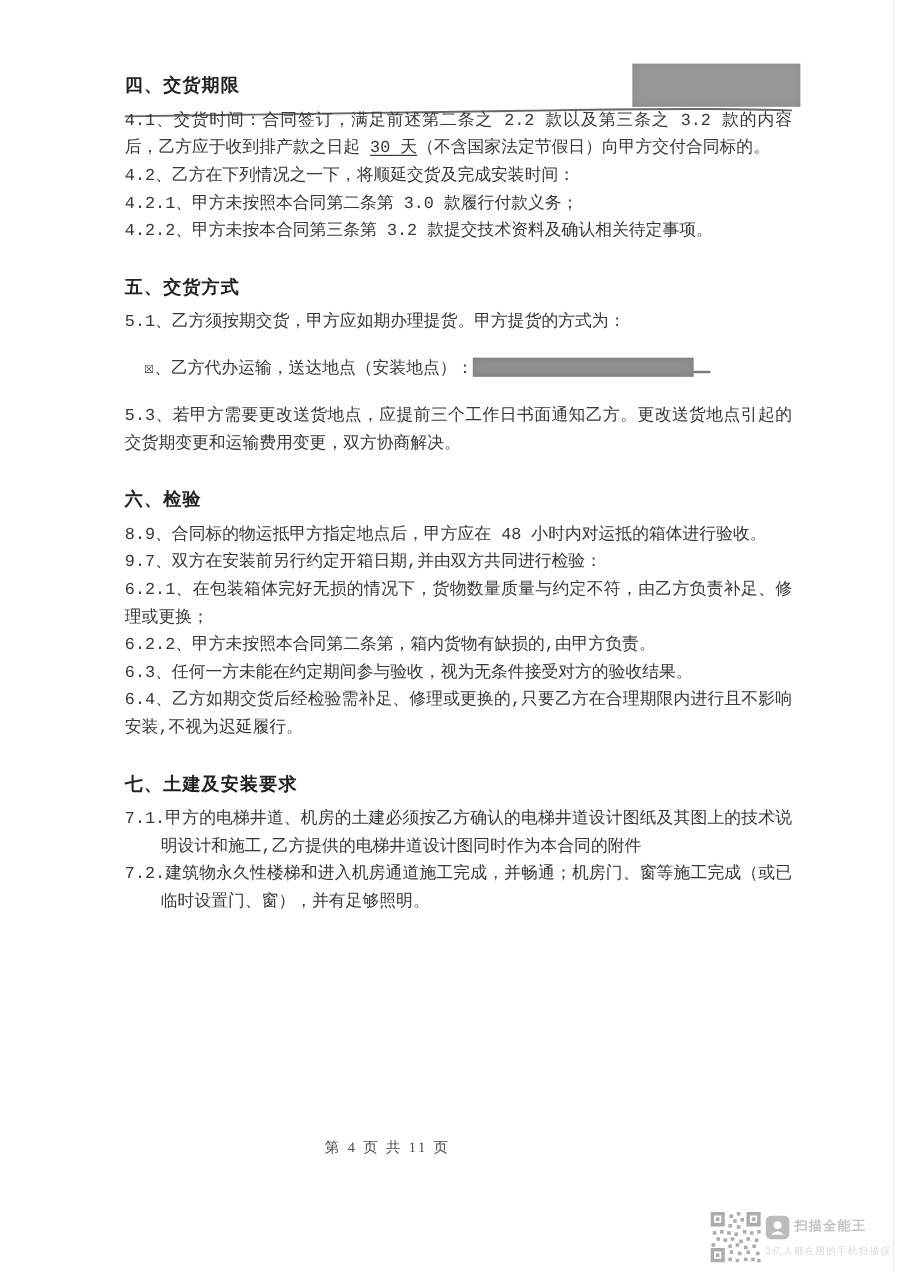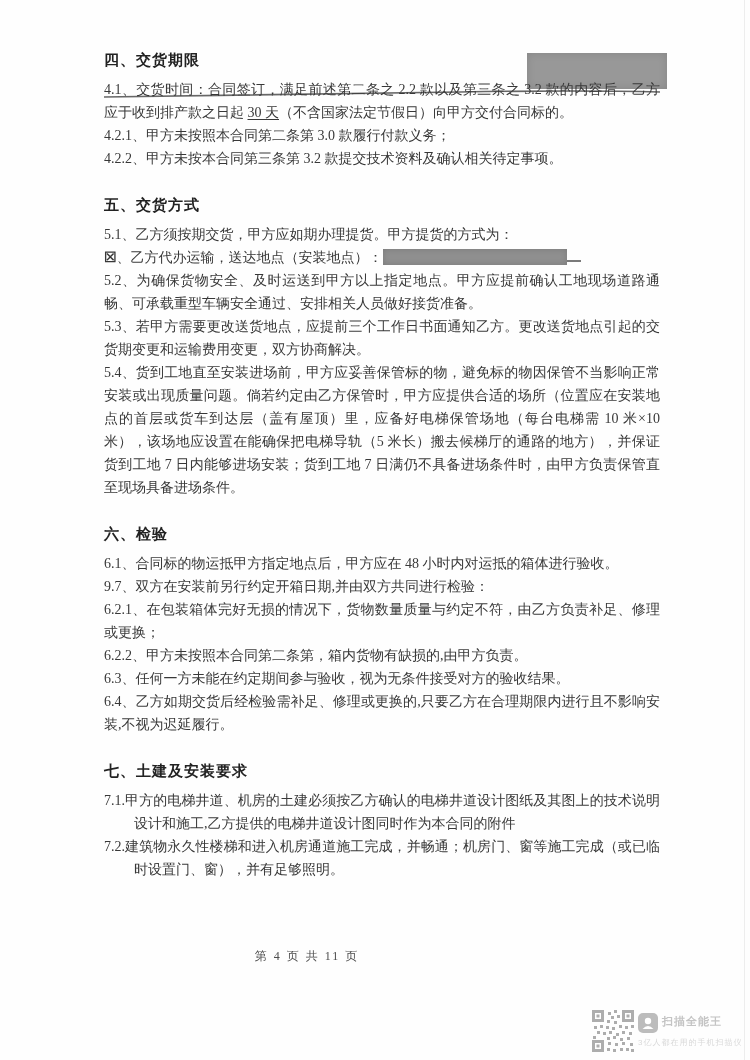"四、交货期限" .content { font-family: none -> Liberation Mono, monospace; top: 0 -> 12px }
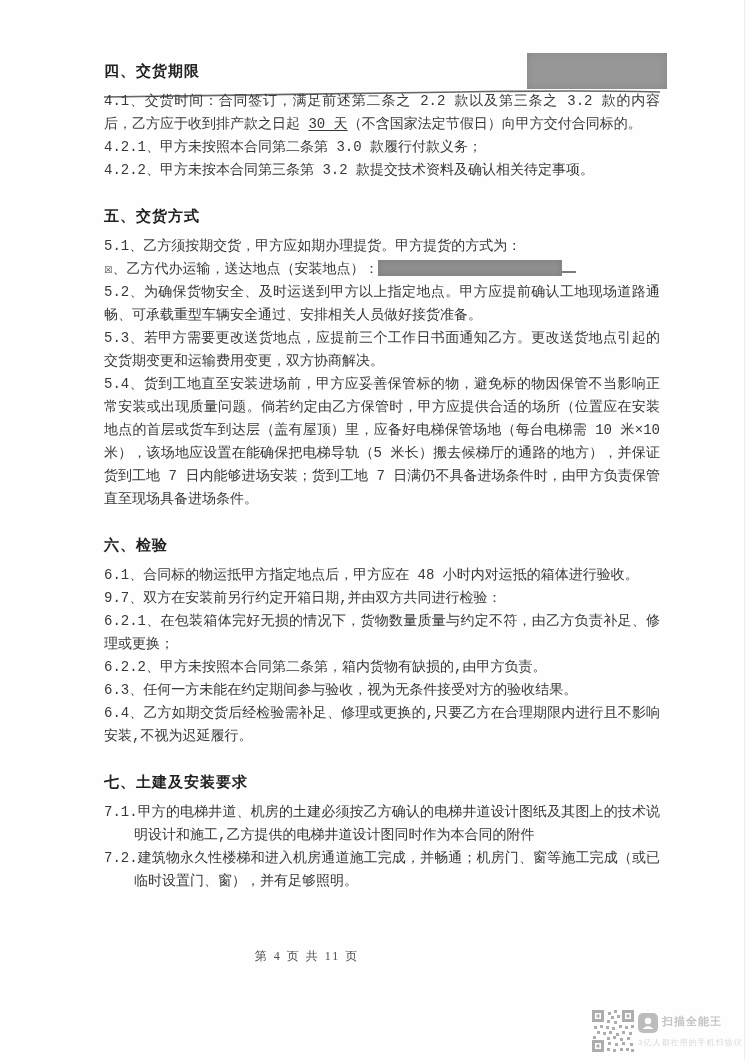"4.2、乙方在下列情况之一下，将顺延交货及完成安装时间：" p { html: none -> <p>4.2、乙方在下列情况之一下，将顺延交货及完成安装时间：</p> }
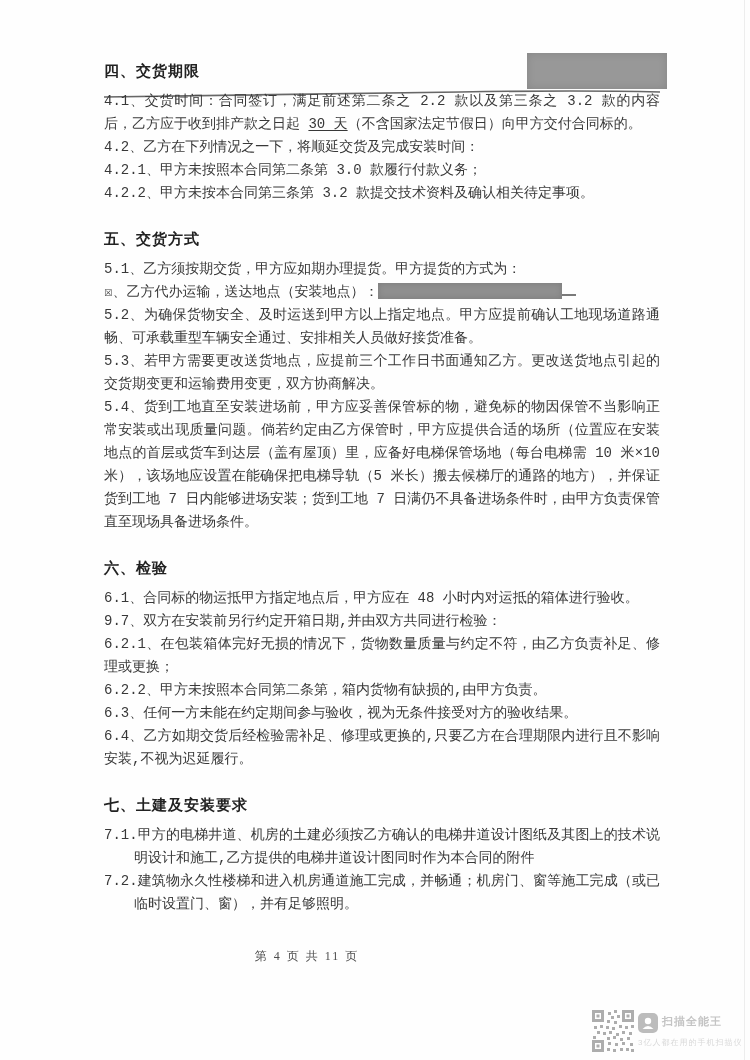"☒、乙方代办运输，送达地点（安装地点）：" .opt-line { margin: 0 -> 16px }
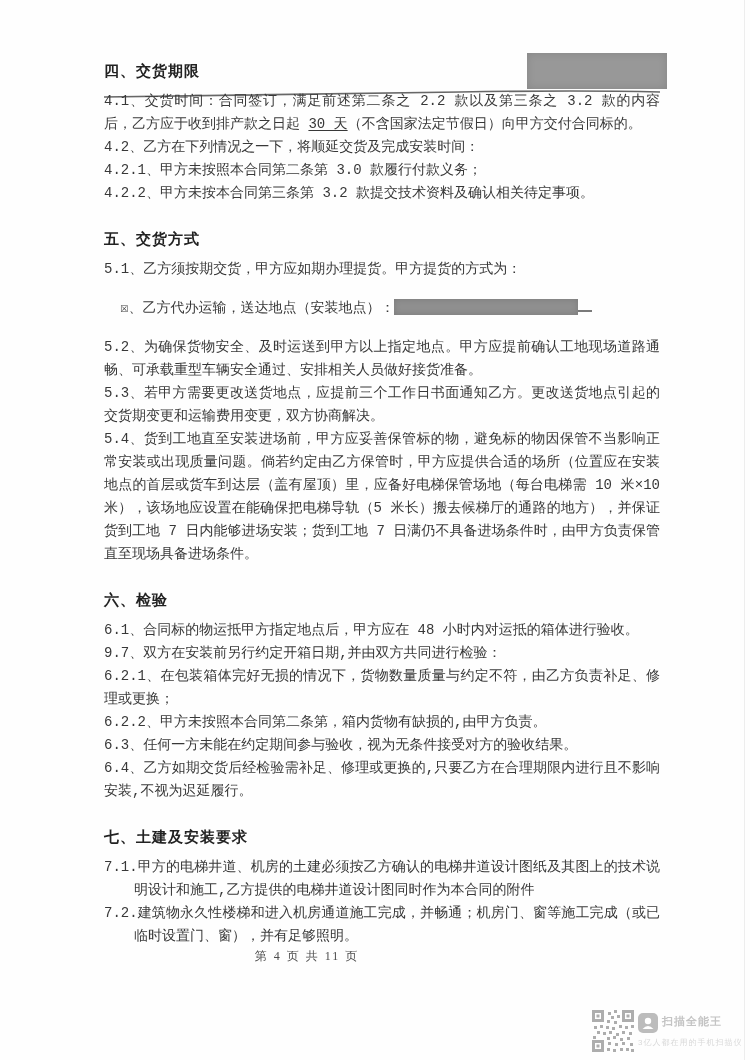"5.2、为确保货物安全、及时运送到甲方以上指定地点。甲方应提前确认工地现场道路通" p { html: <p>5.2、为确保货物安全、及时运送到甲方以上指定地点。甲方应提前确认工地现场道路通畅、可承载重型车辆安全通过、安排相关人员做好接货准备。</p> -> none }
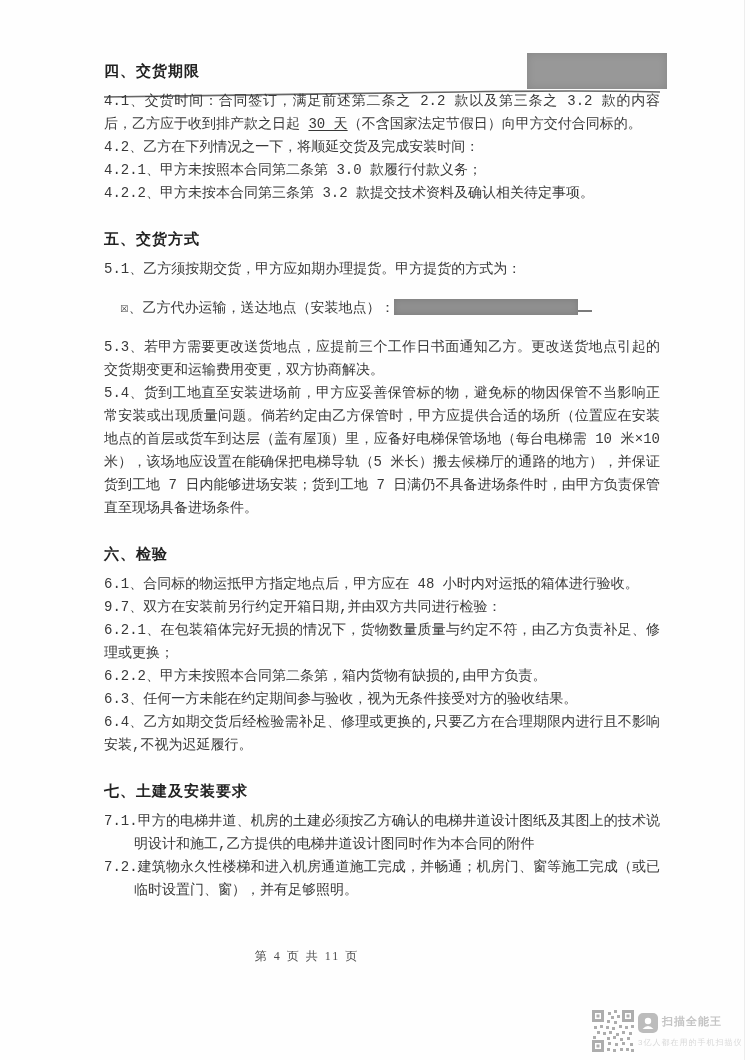"5.4、货到工地直至安装进场前，甲方应妥善保管标的物，避免标的物因保管不当影响正" p { html: <p>5.4、货到工地直至安装进场前，甲方应妥善保管标的物，避免标的物因保管不当影响正常安装或出现质量问题。倘若约定由乙方保管时，甲方应提供合适的场所（位置应在安装地点的首层或货车到达层（盖有屋顶）里，应备好电梯保管场地（每台电梯需 10 米×10 米），该场地应设置在能确保把电梯导轨（5 米长）搬去候梯厅的通路的地方），并保证货到工地 7 日内能够进场安装；货到工地 7 日满仍不具备进场条件时，由甲方负责保管直至现场具备进场条件。</p> -> none }
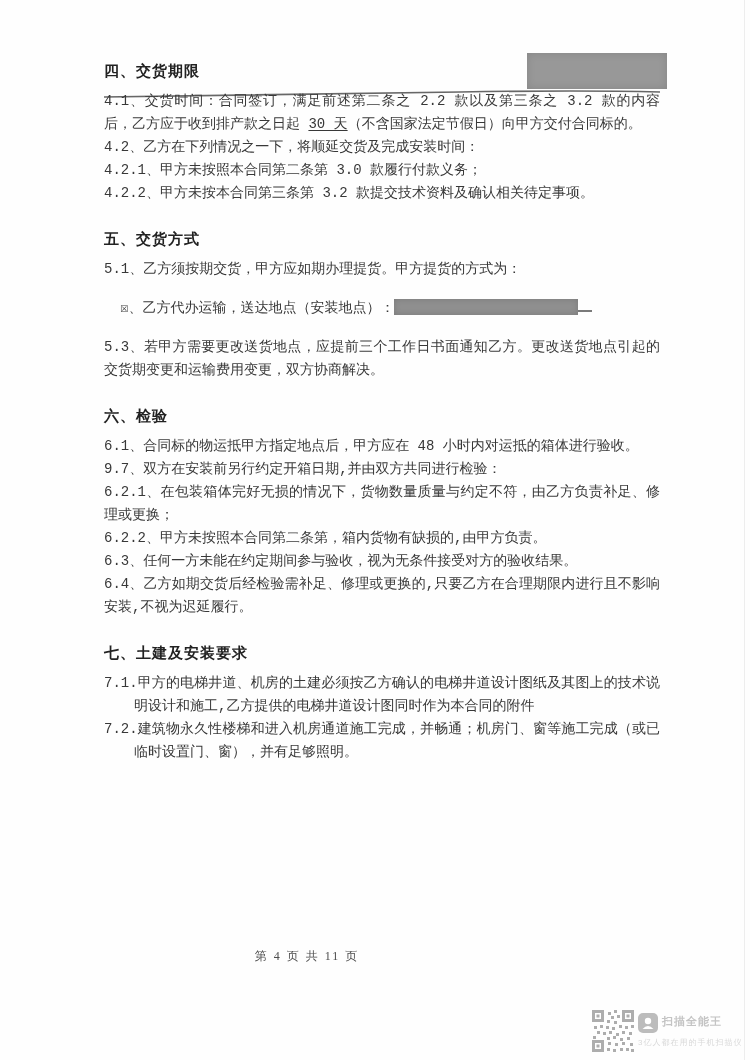"6.1、合同标的物运抵甲方指定地点后，甲方应在 48" p { text: 6.1 -> 8.9 }
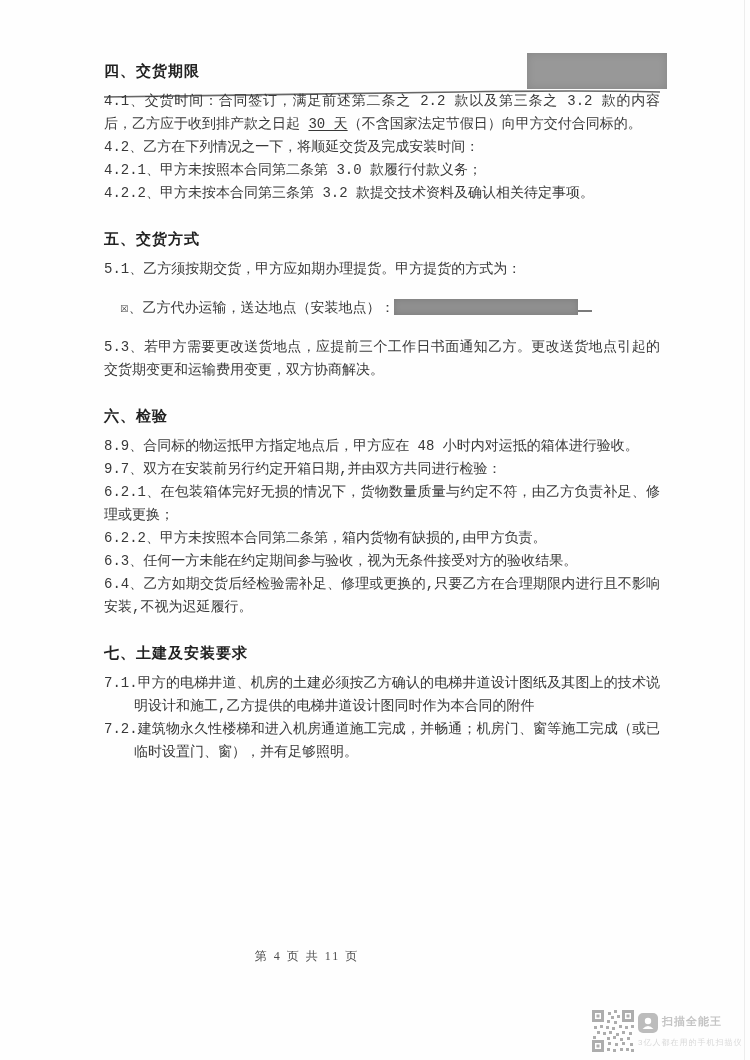"第 4 页 共 11" .footer { left: 0 -> 16px }
